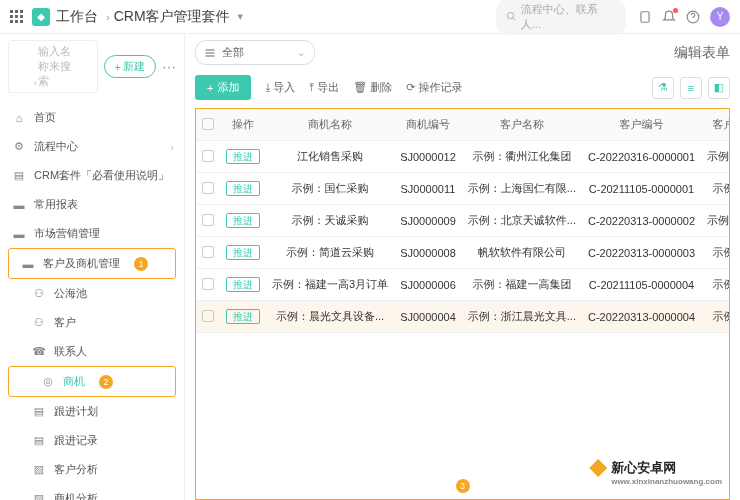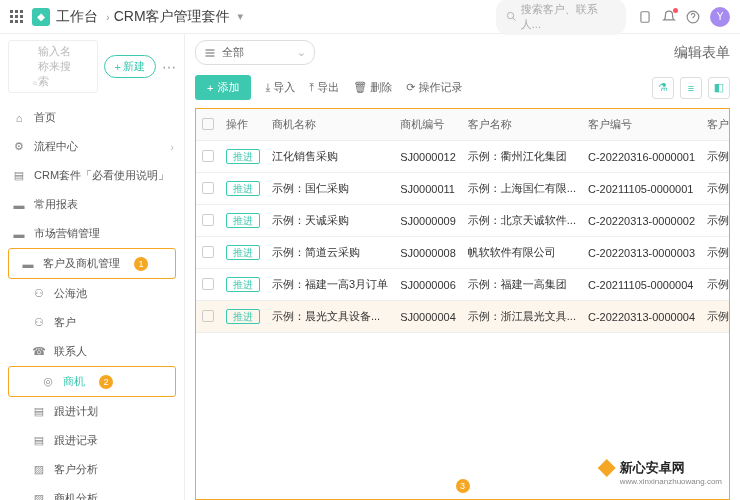"搜索客户、联系人..." span { text: 搜索客户 -> 流程中心 }
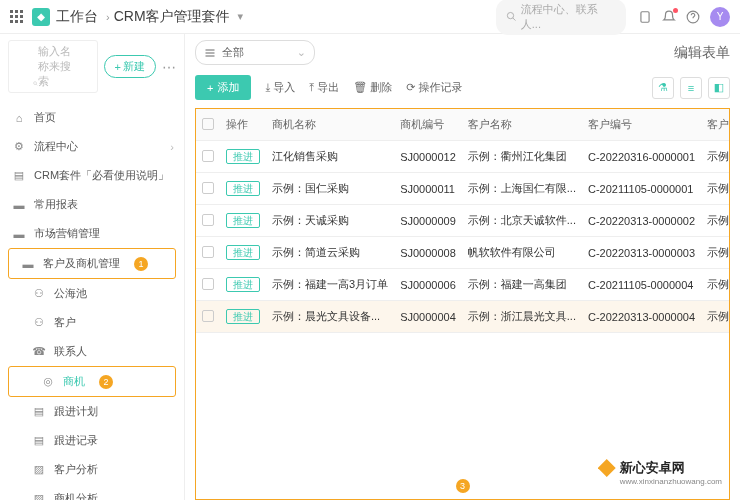"操作" th,td { text-align: left -> center }
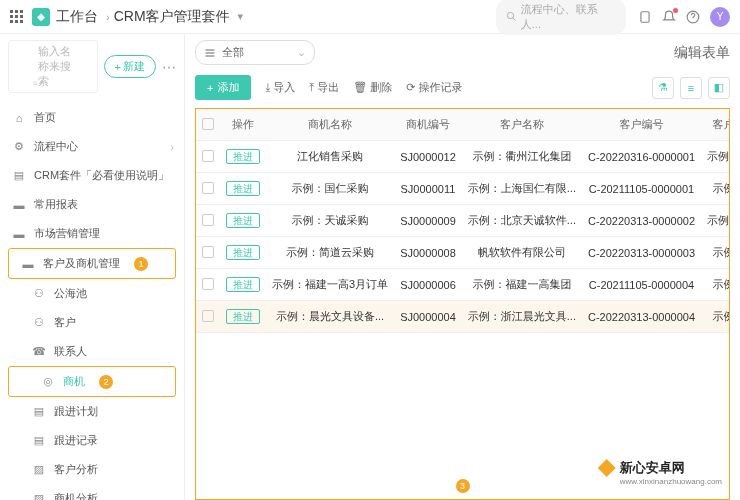"www.xinxinanzhuowang.com" .watermark .sub { font-weight: normal -> bold }
